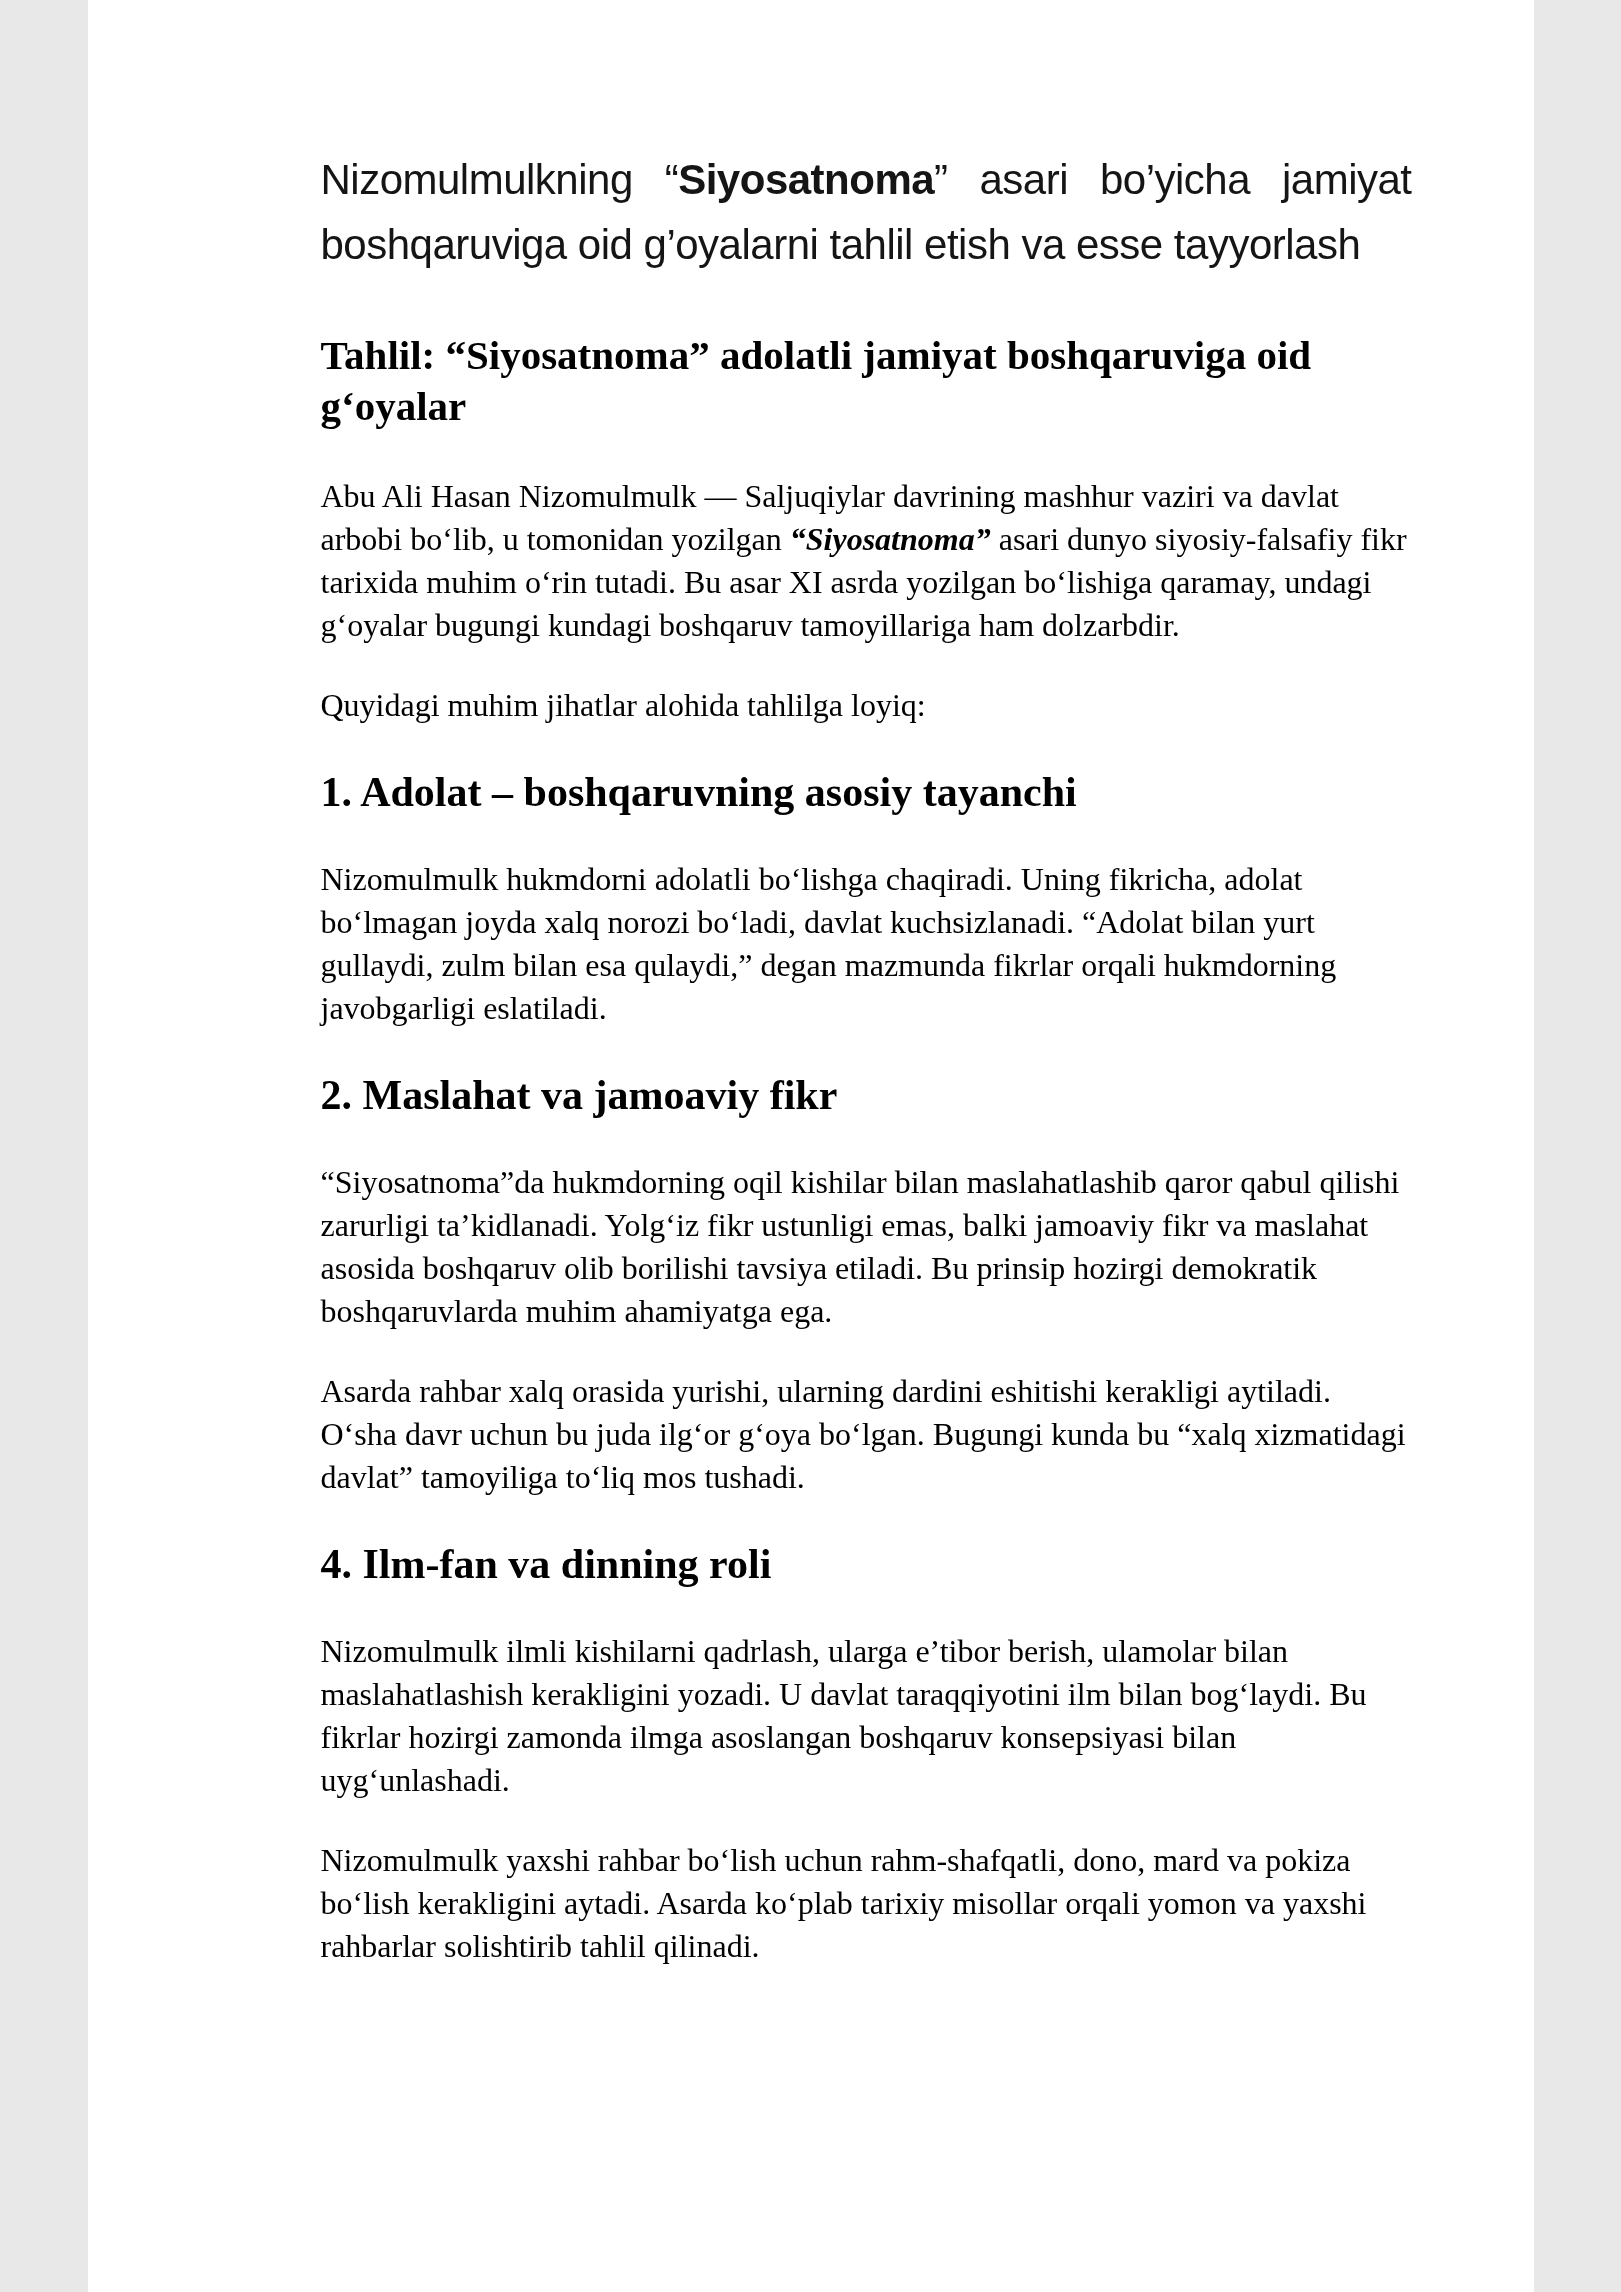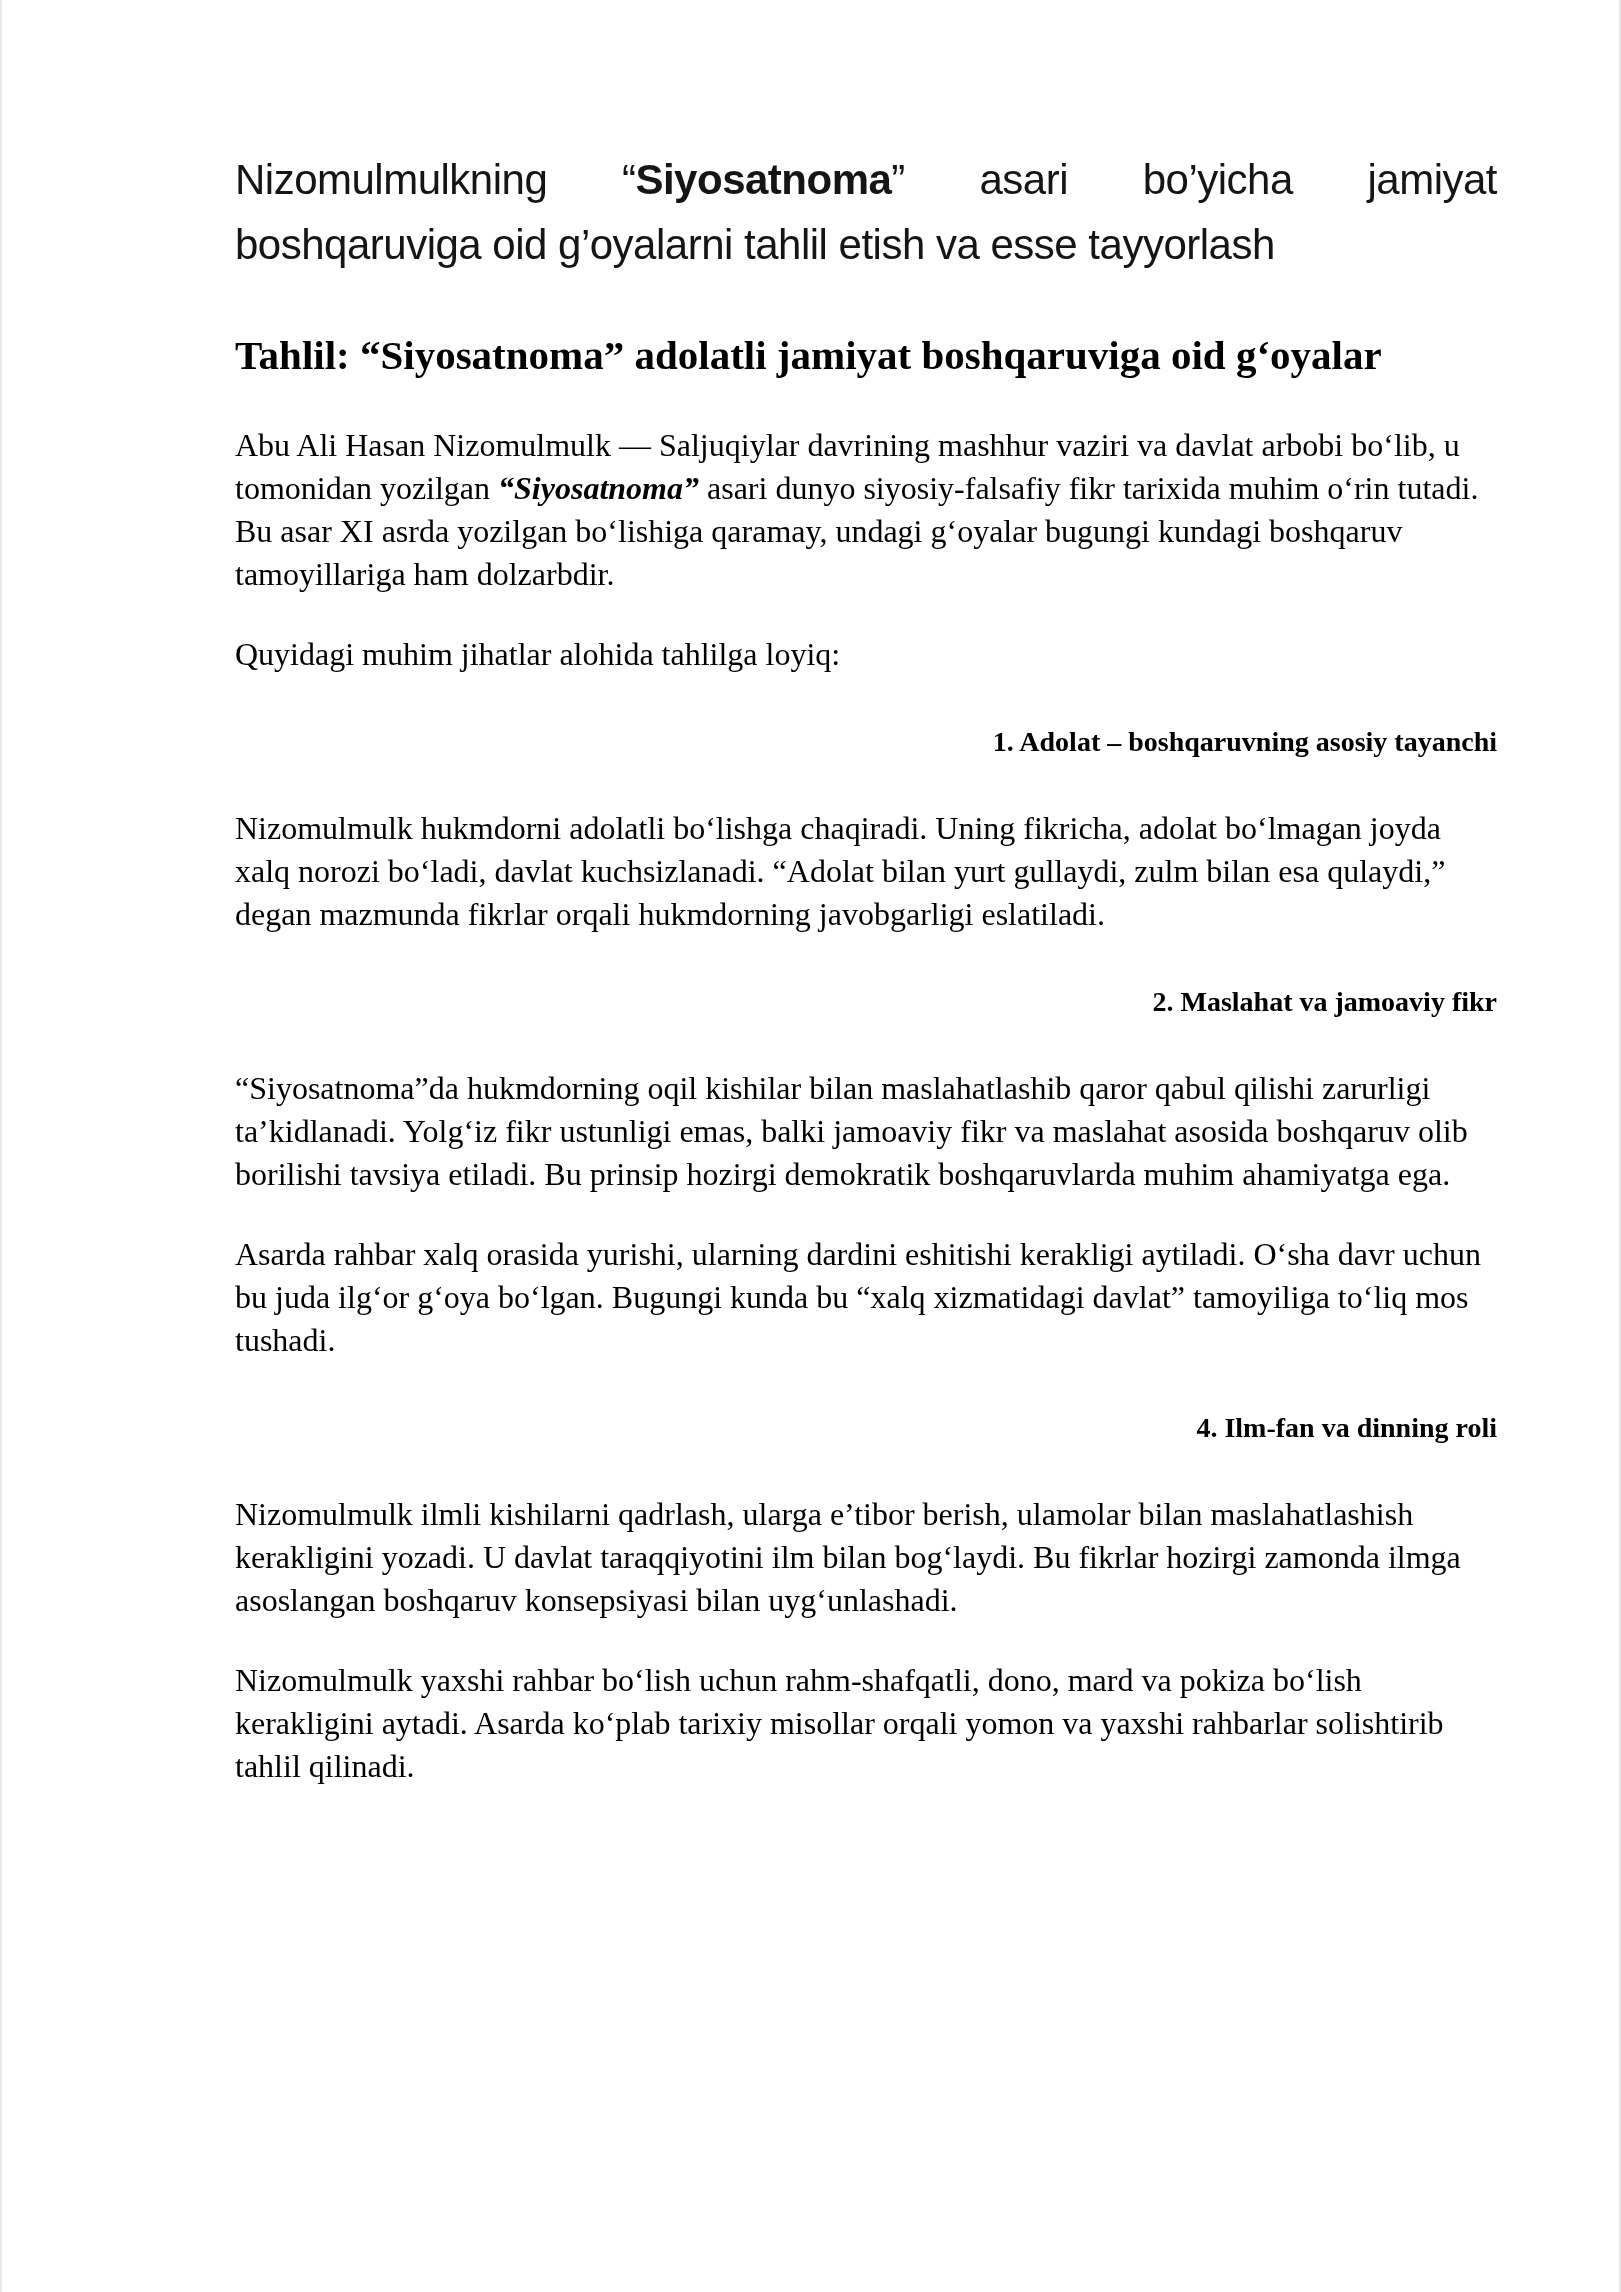"Nizomulmulkning “Siyosatnoma” asari" .page { width: 1617px -> 1446px }
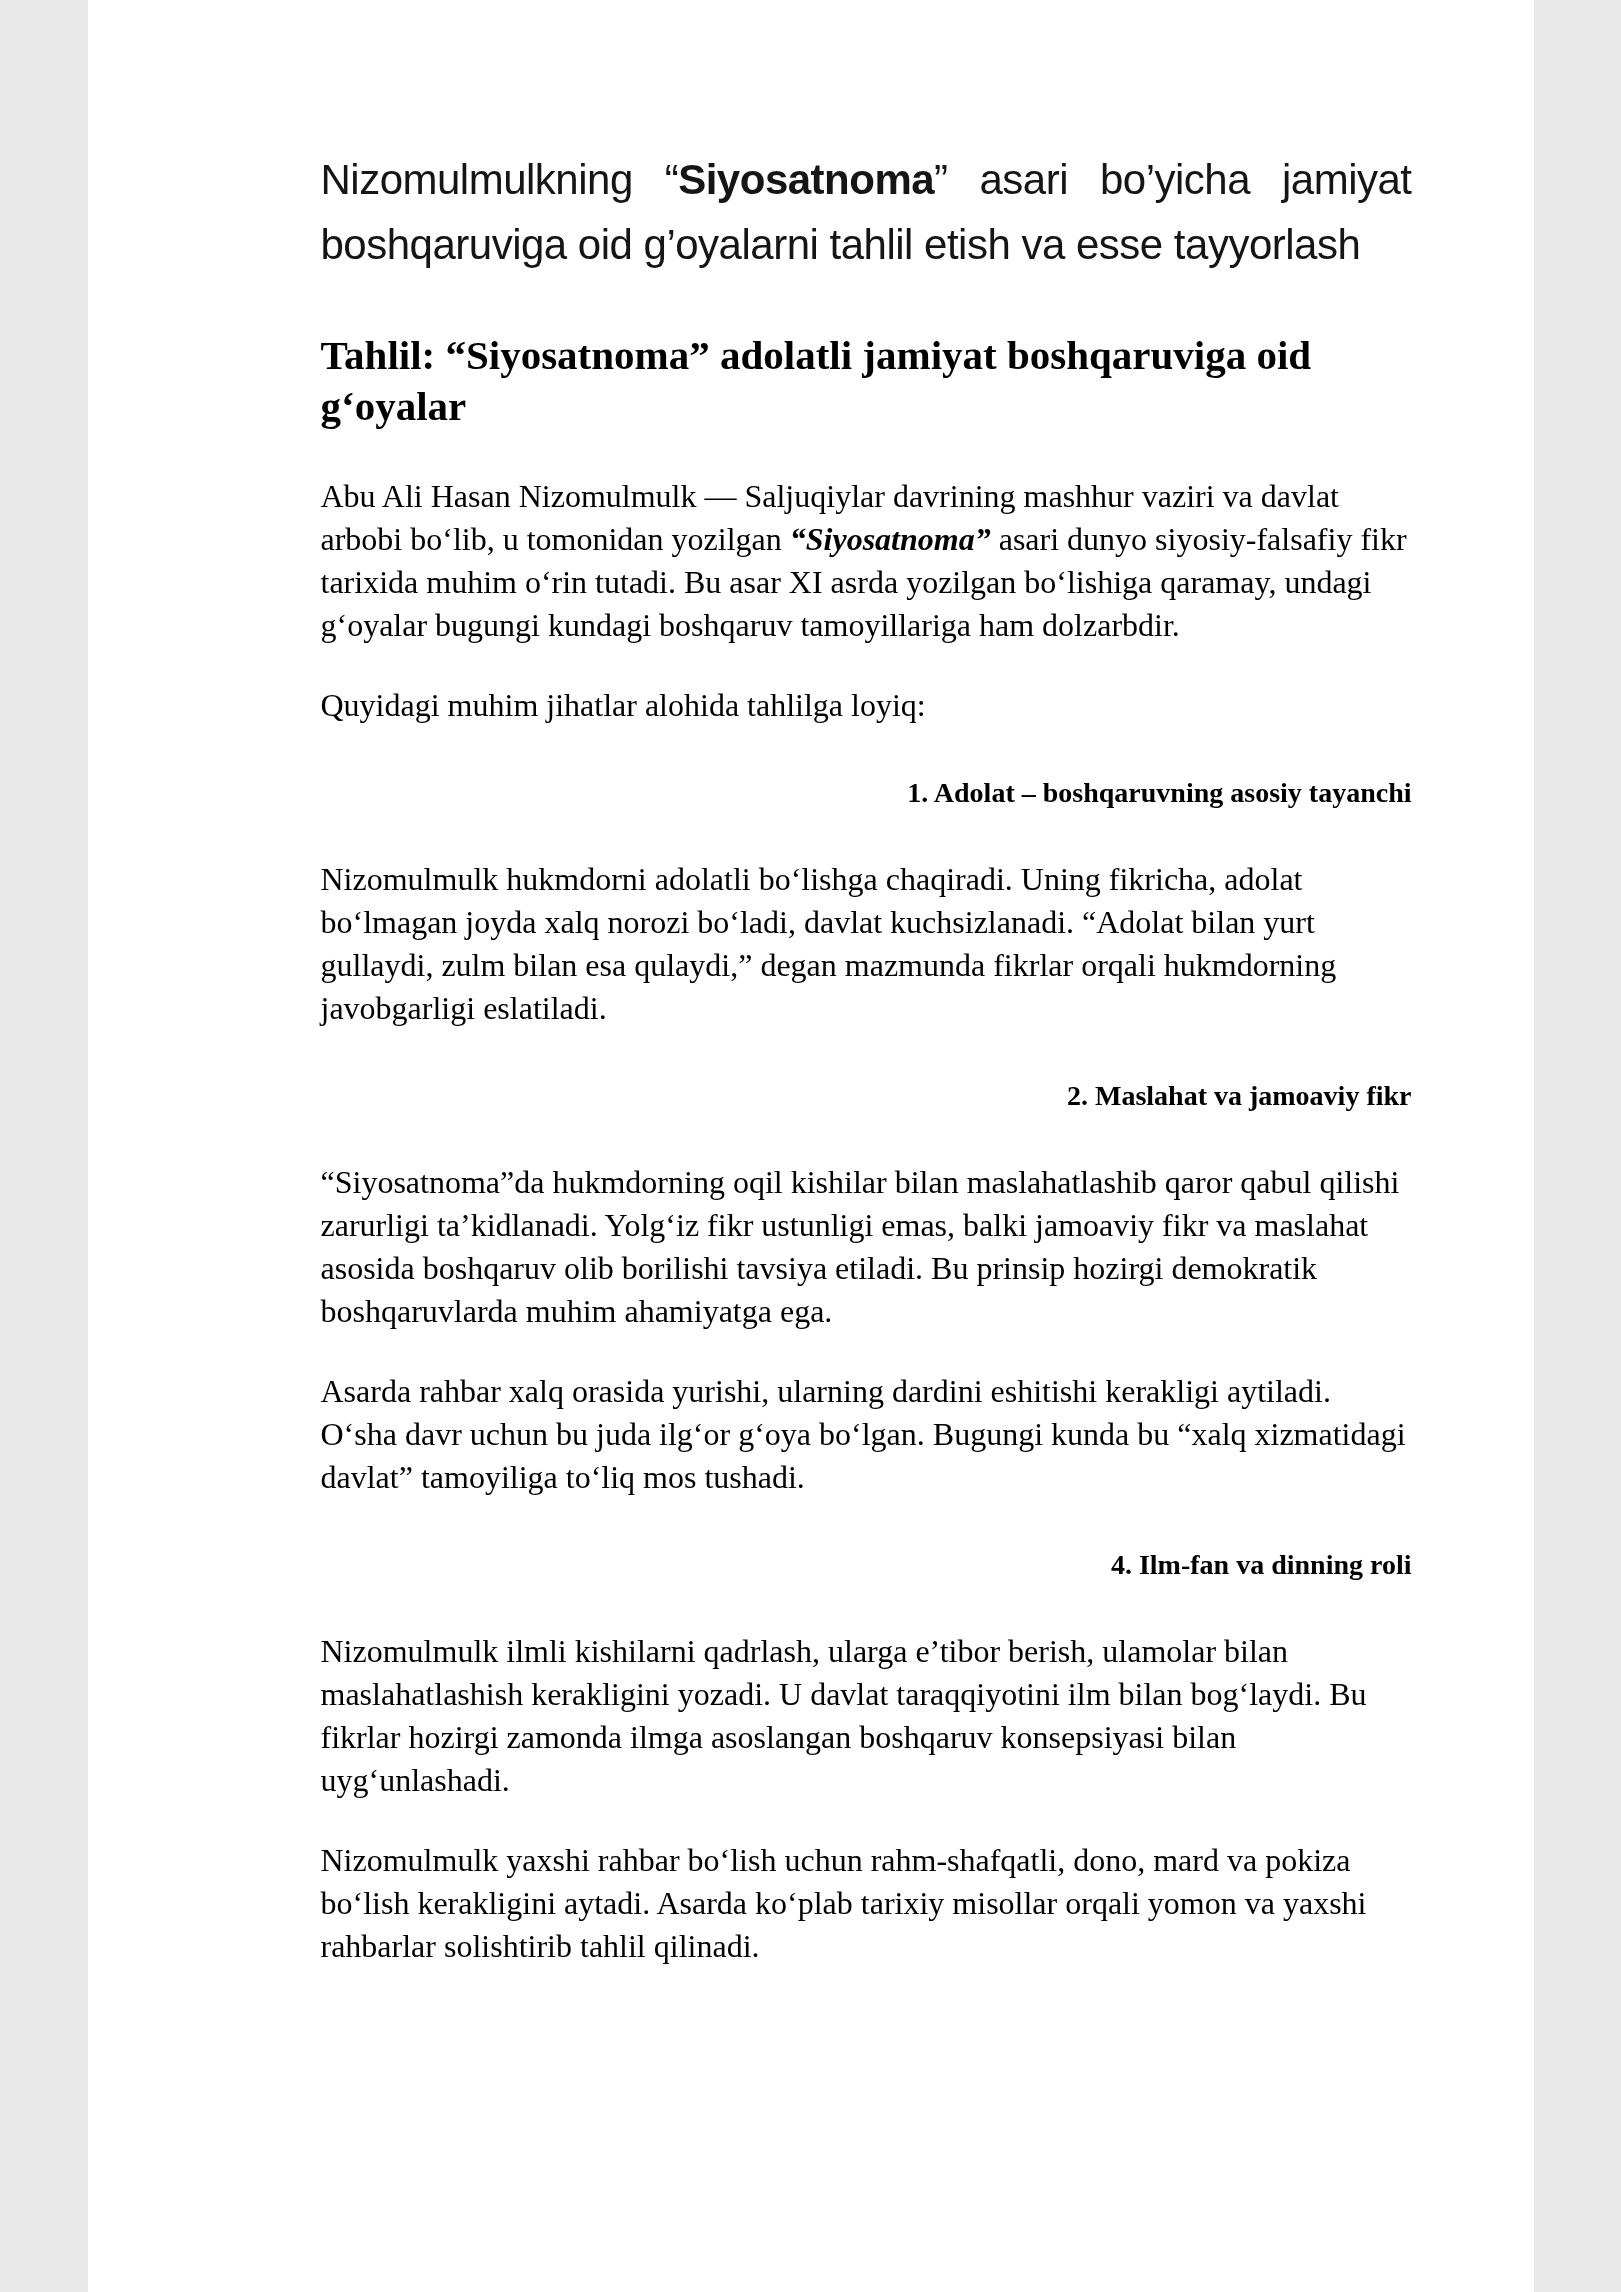"1. Adolat – boshqaruvning asosiy" .section-heading { font-size: 28px -> 42px; text-align: right -> none }
